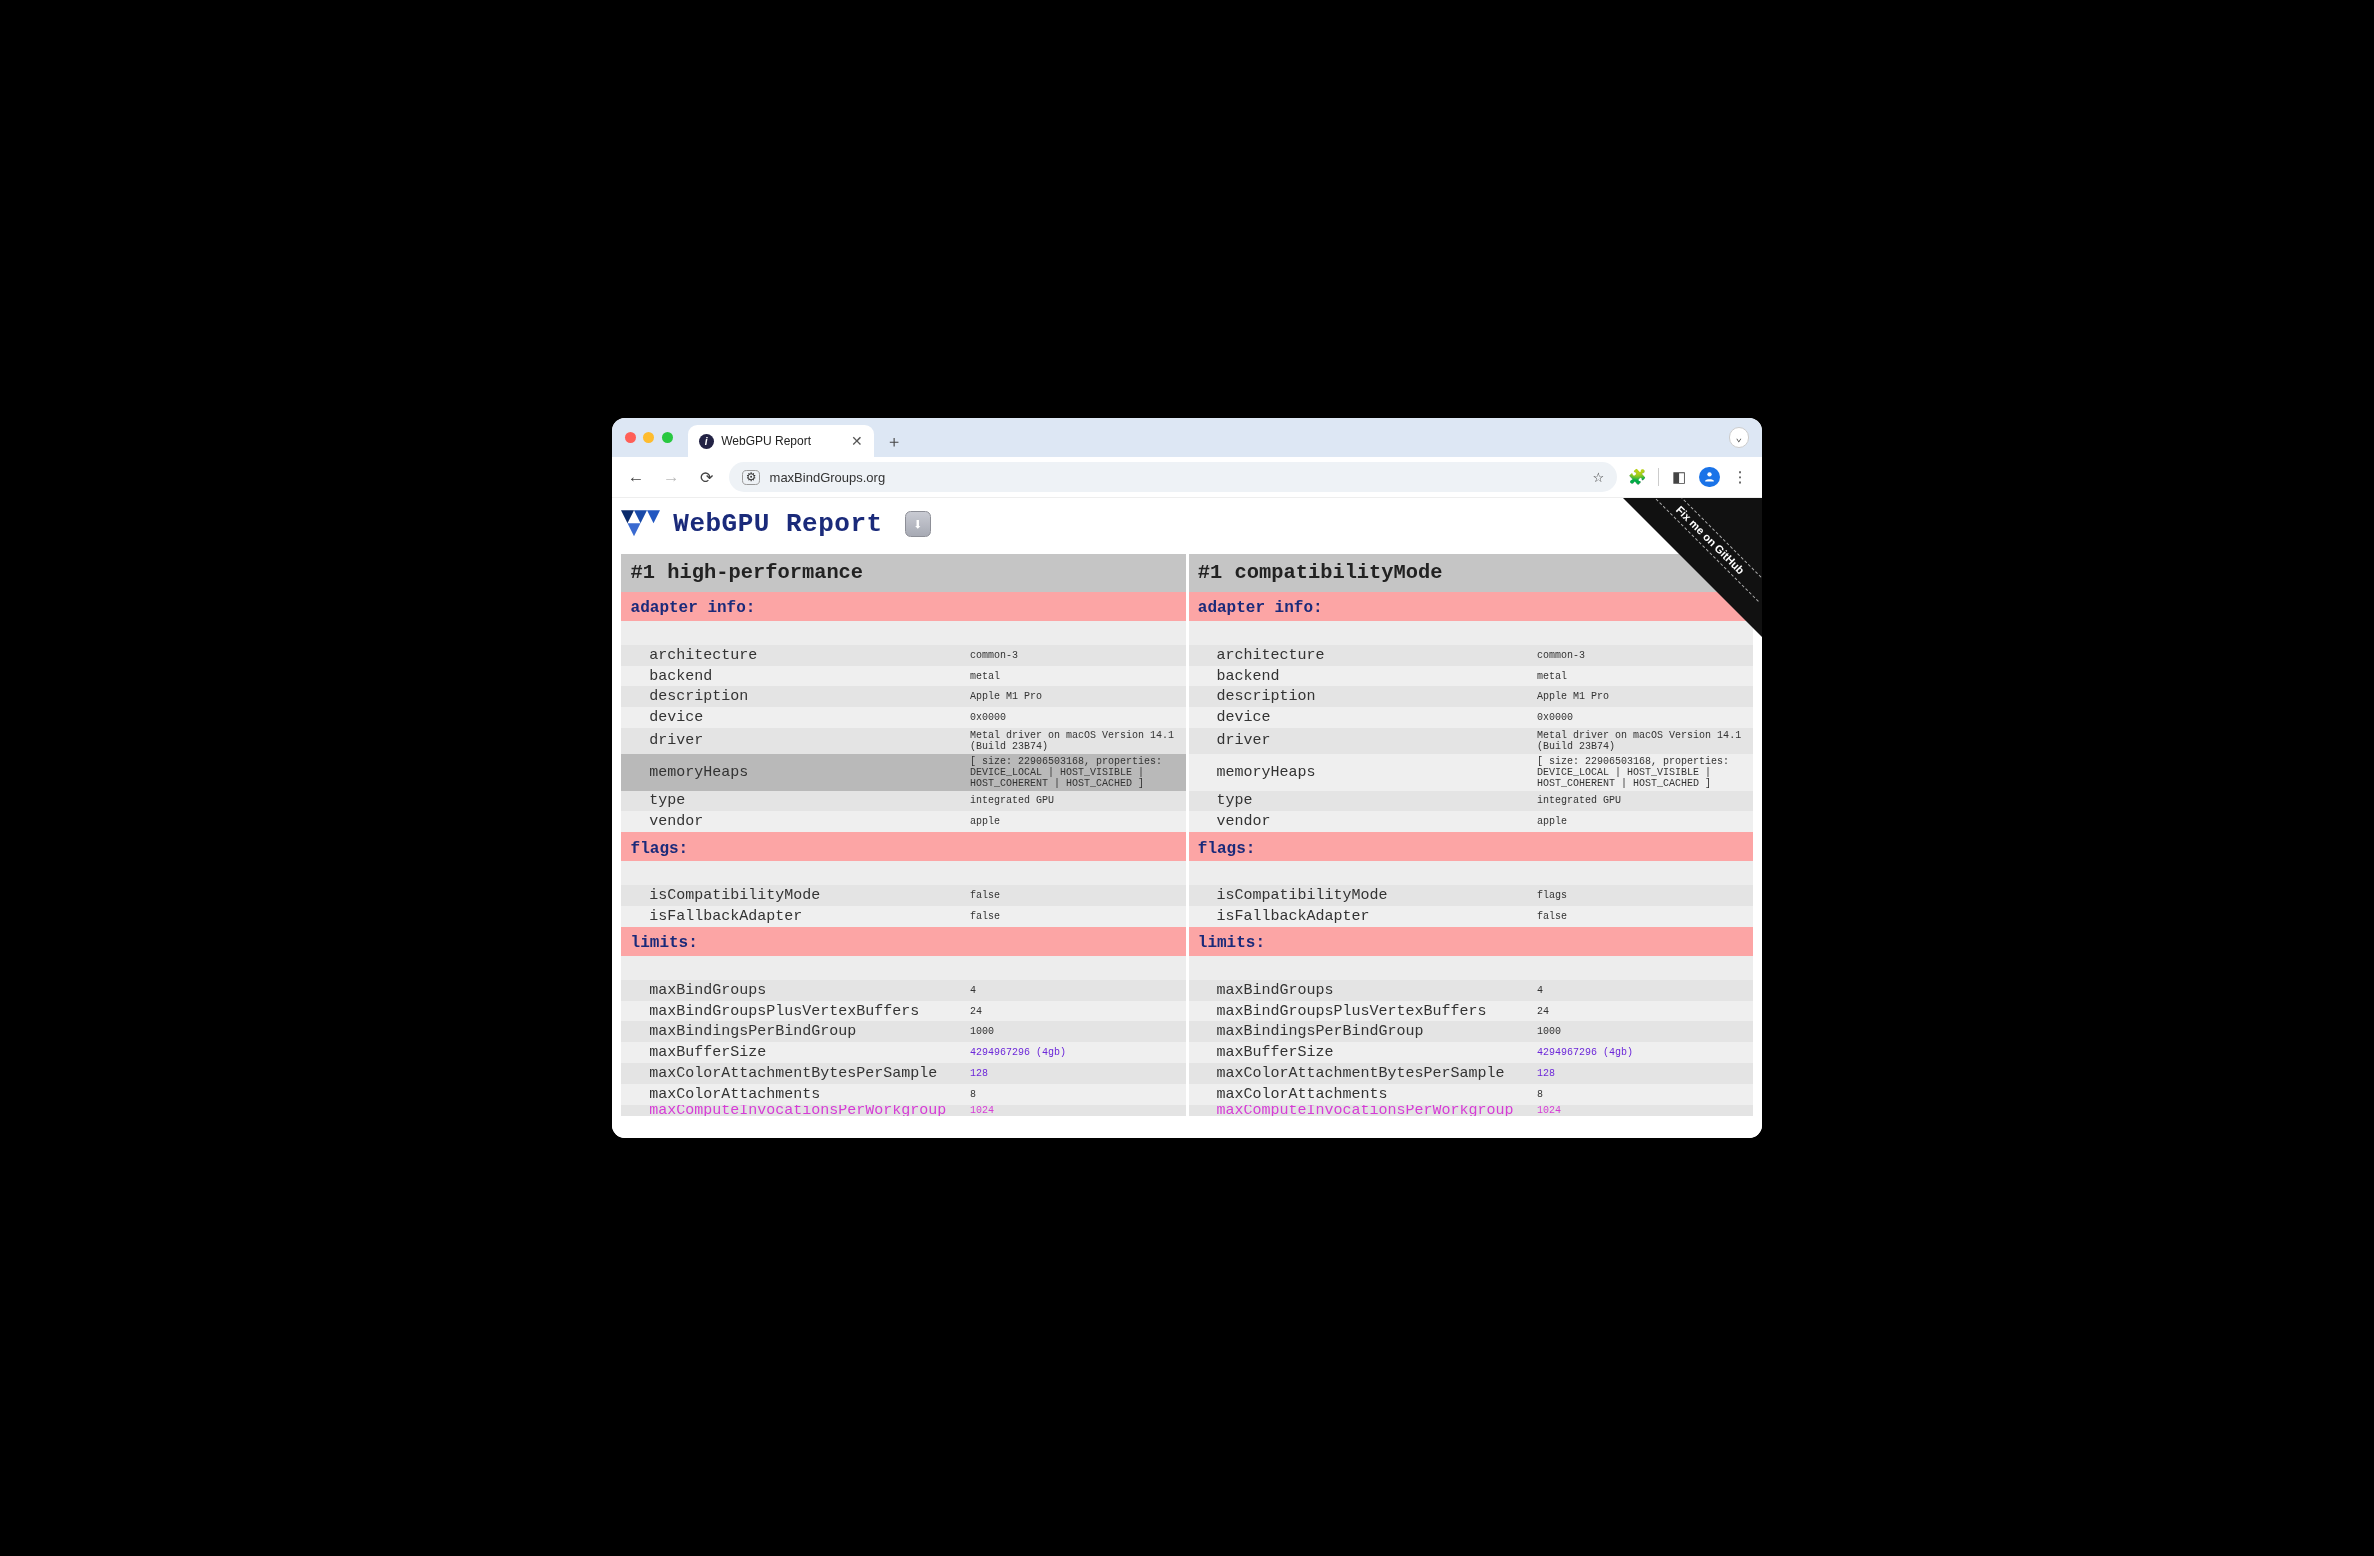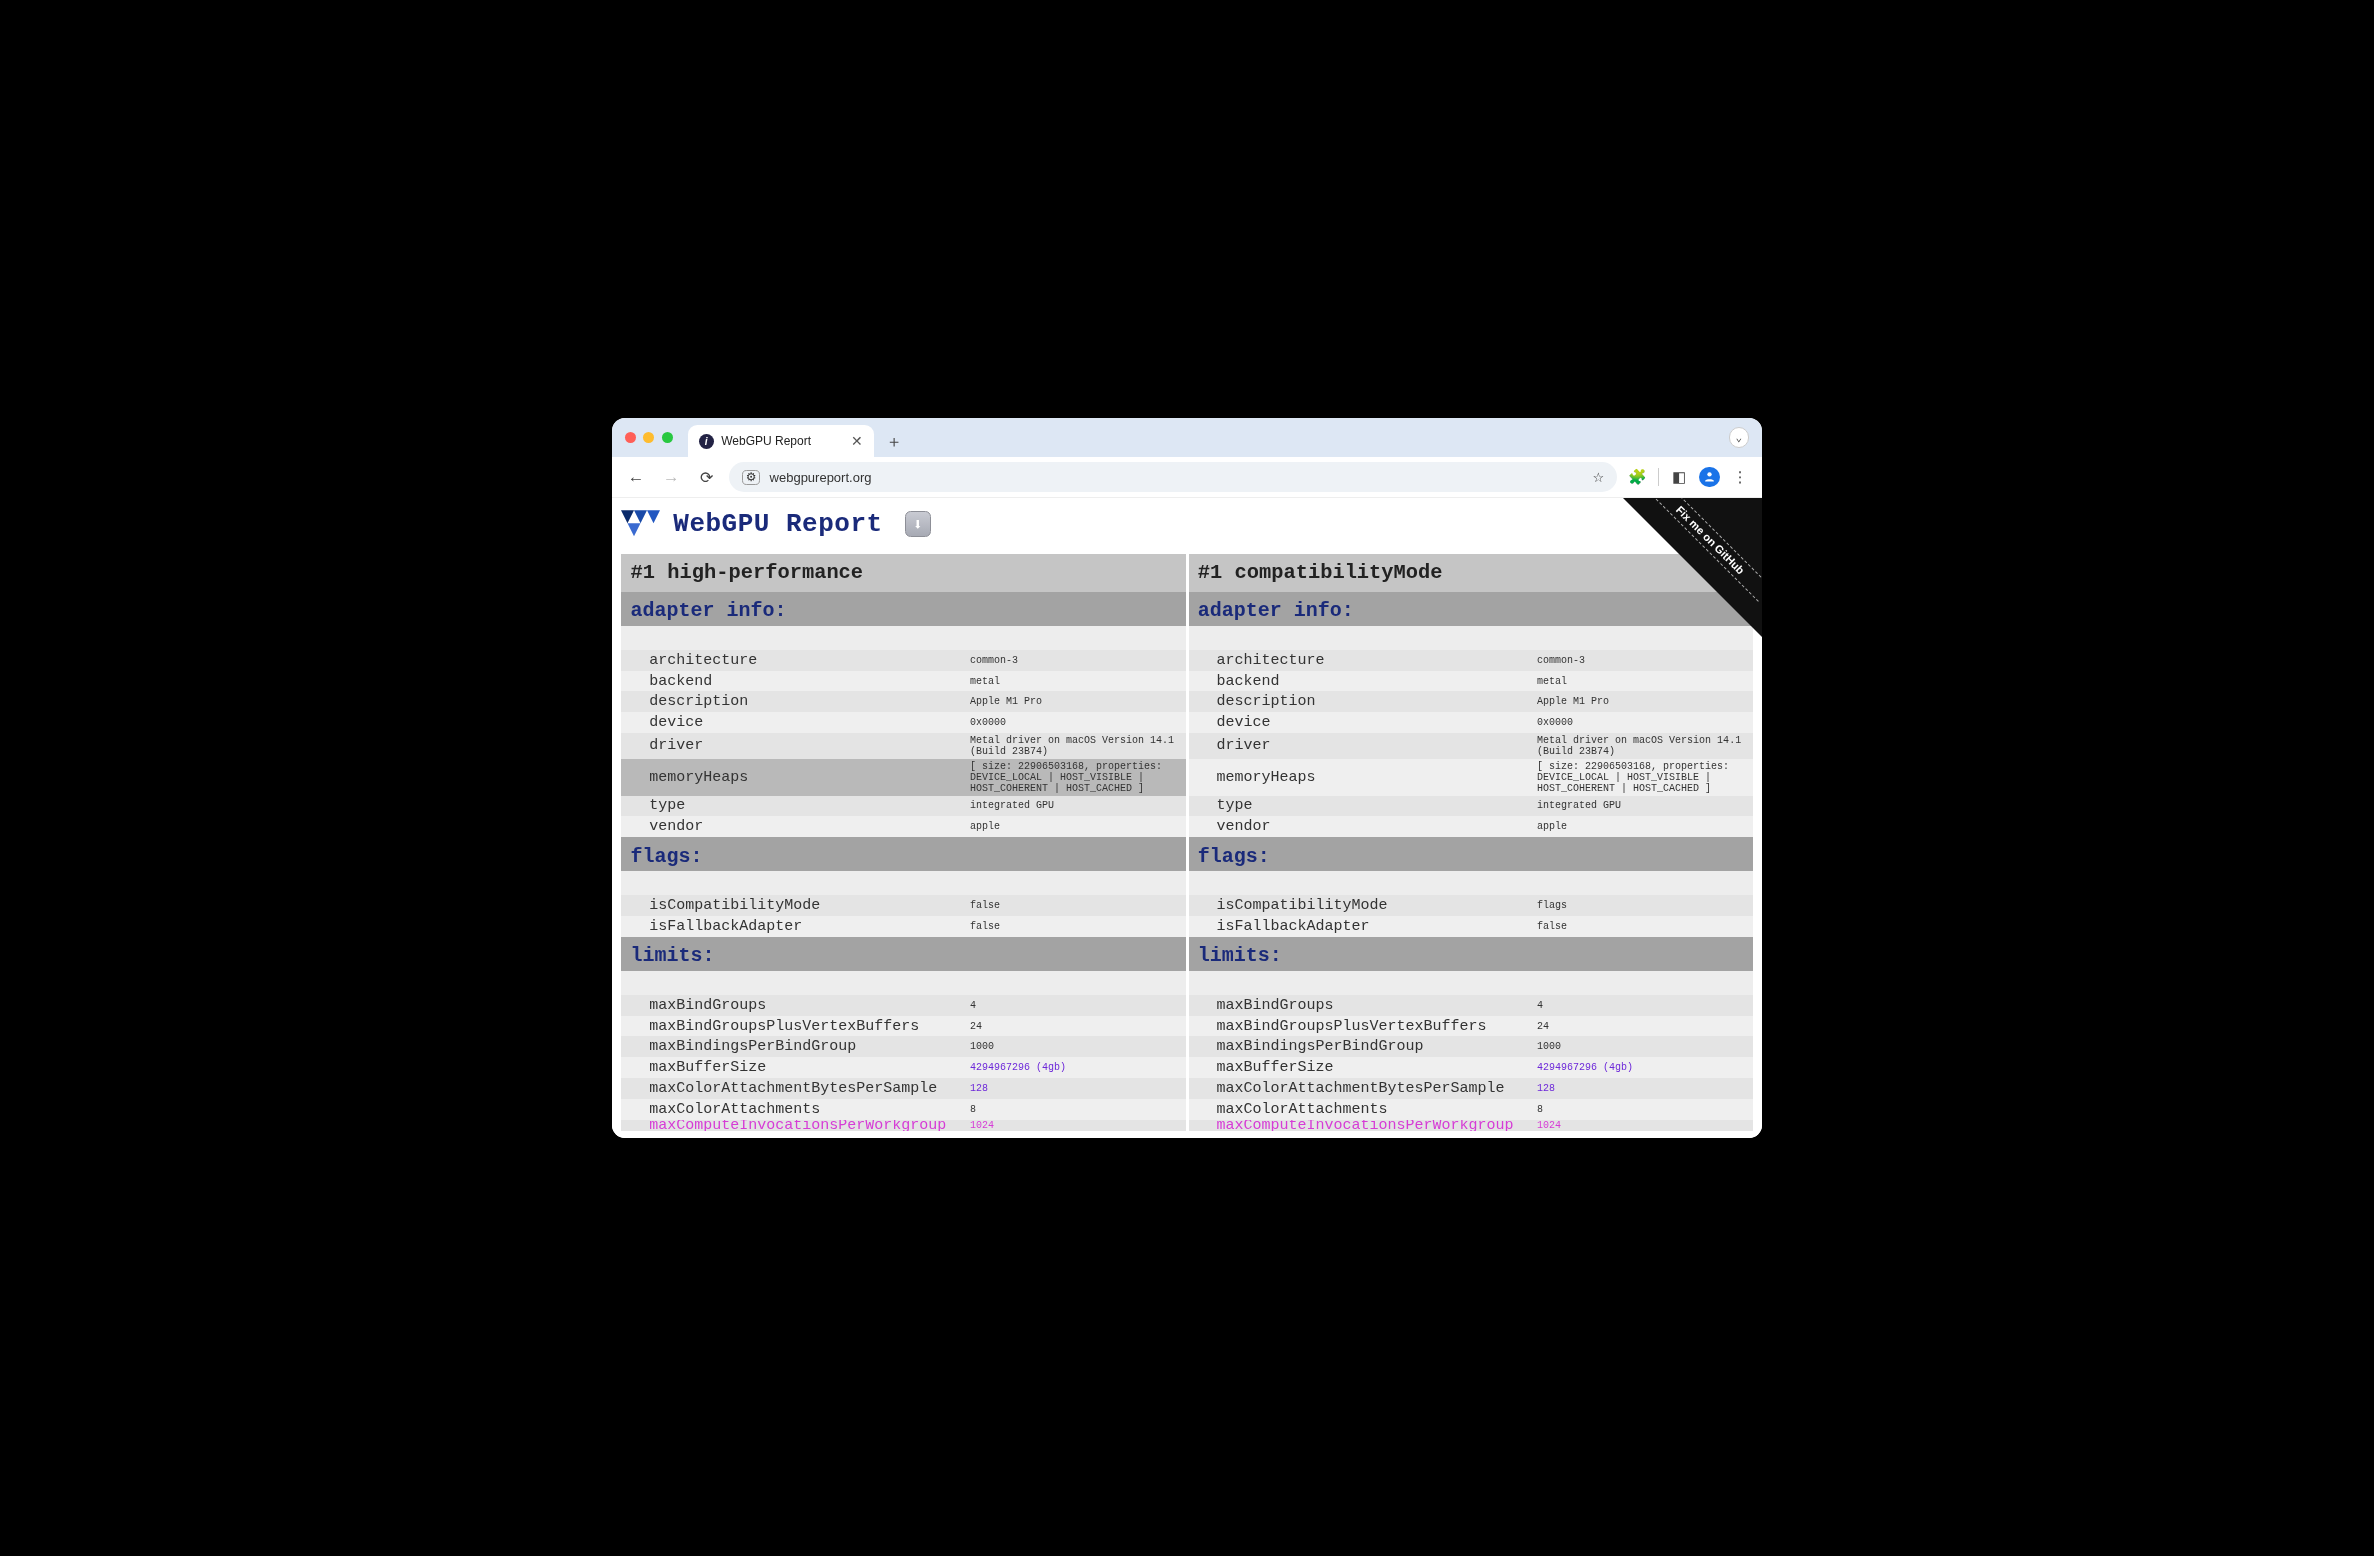"webgpureport.org" span { text: webgpureport.org -> maxBindGroups.org }
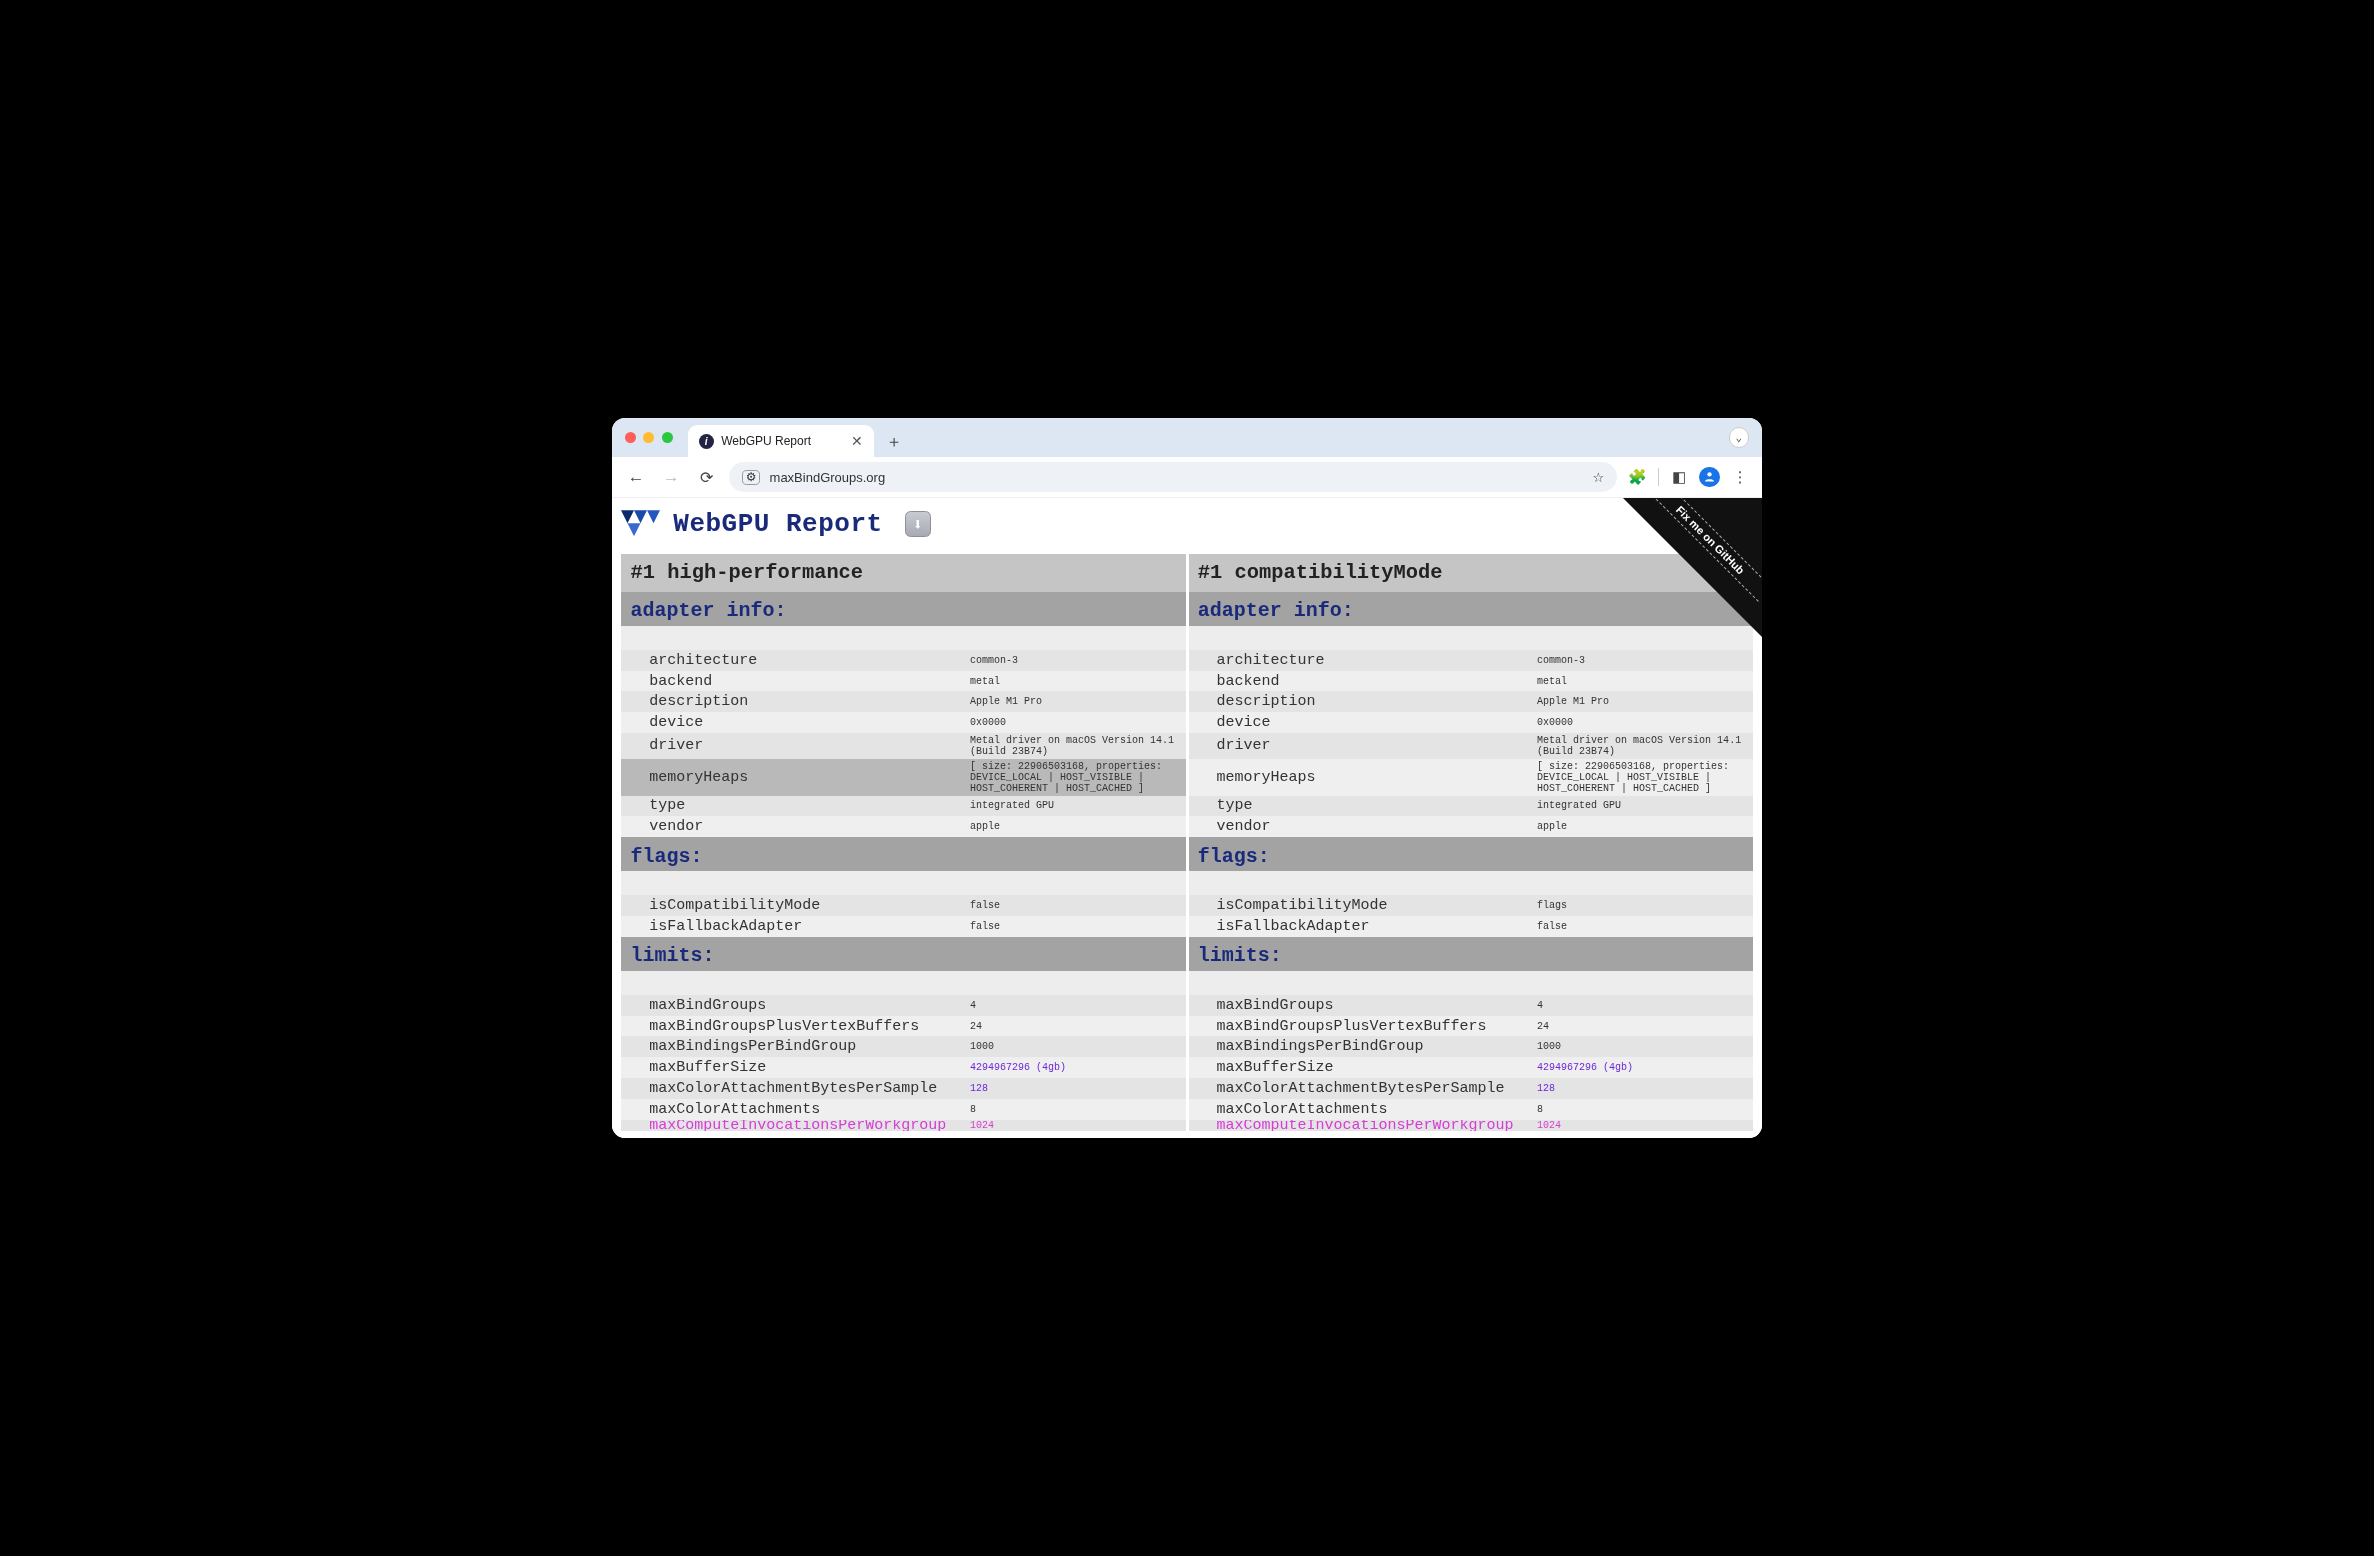"adapter info:" .section h3 { background: #a3a3a3 -> #fca5a5; font-size: 20px -> 16px }
